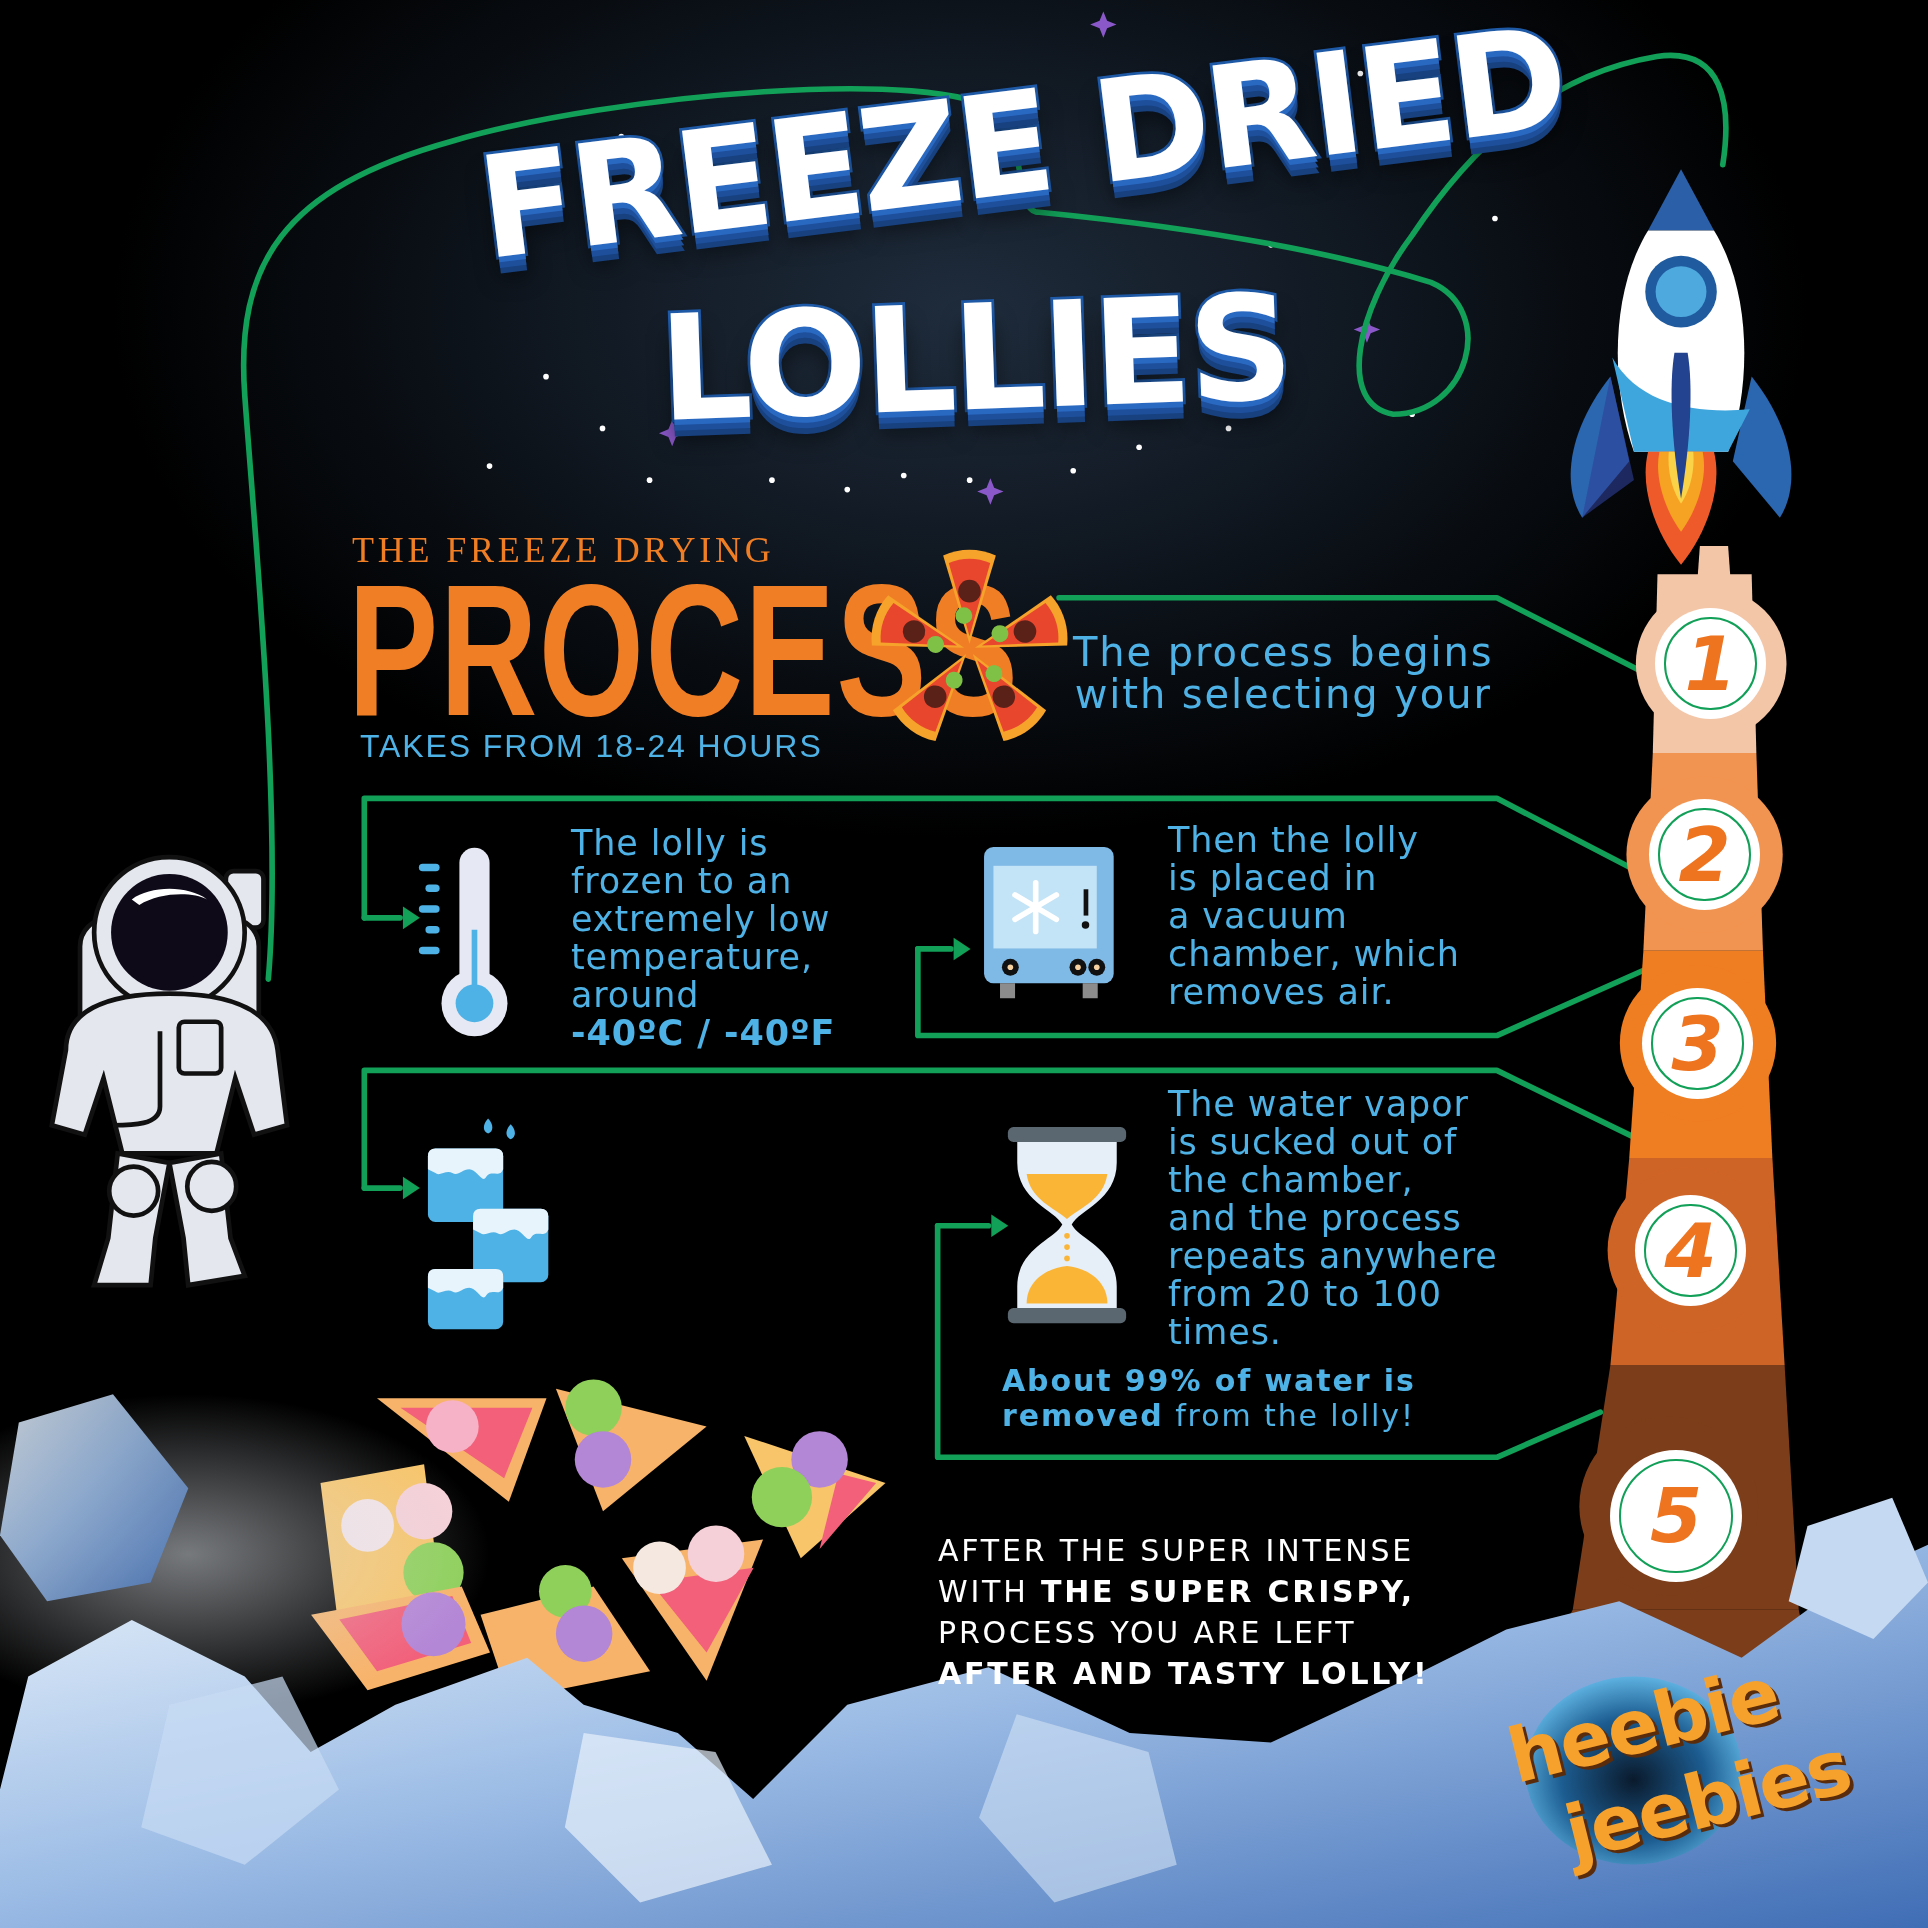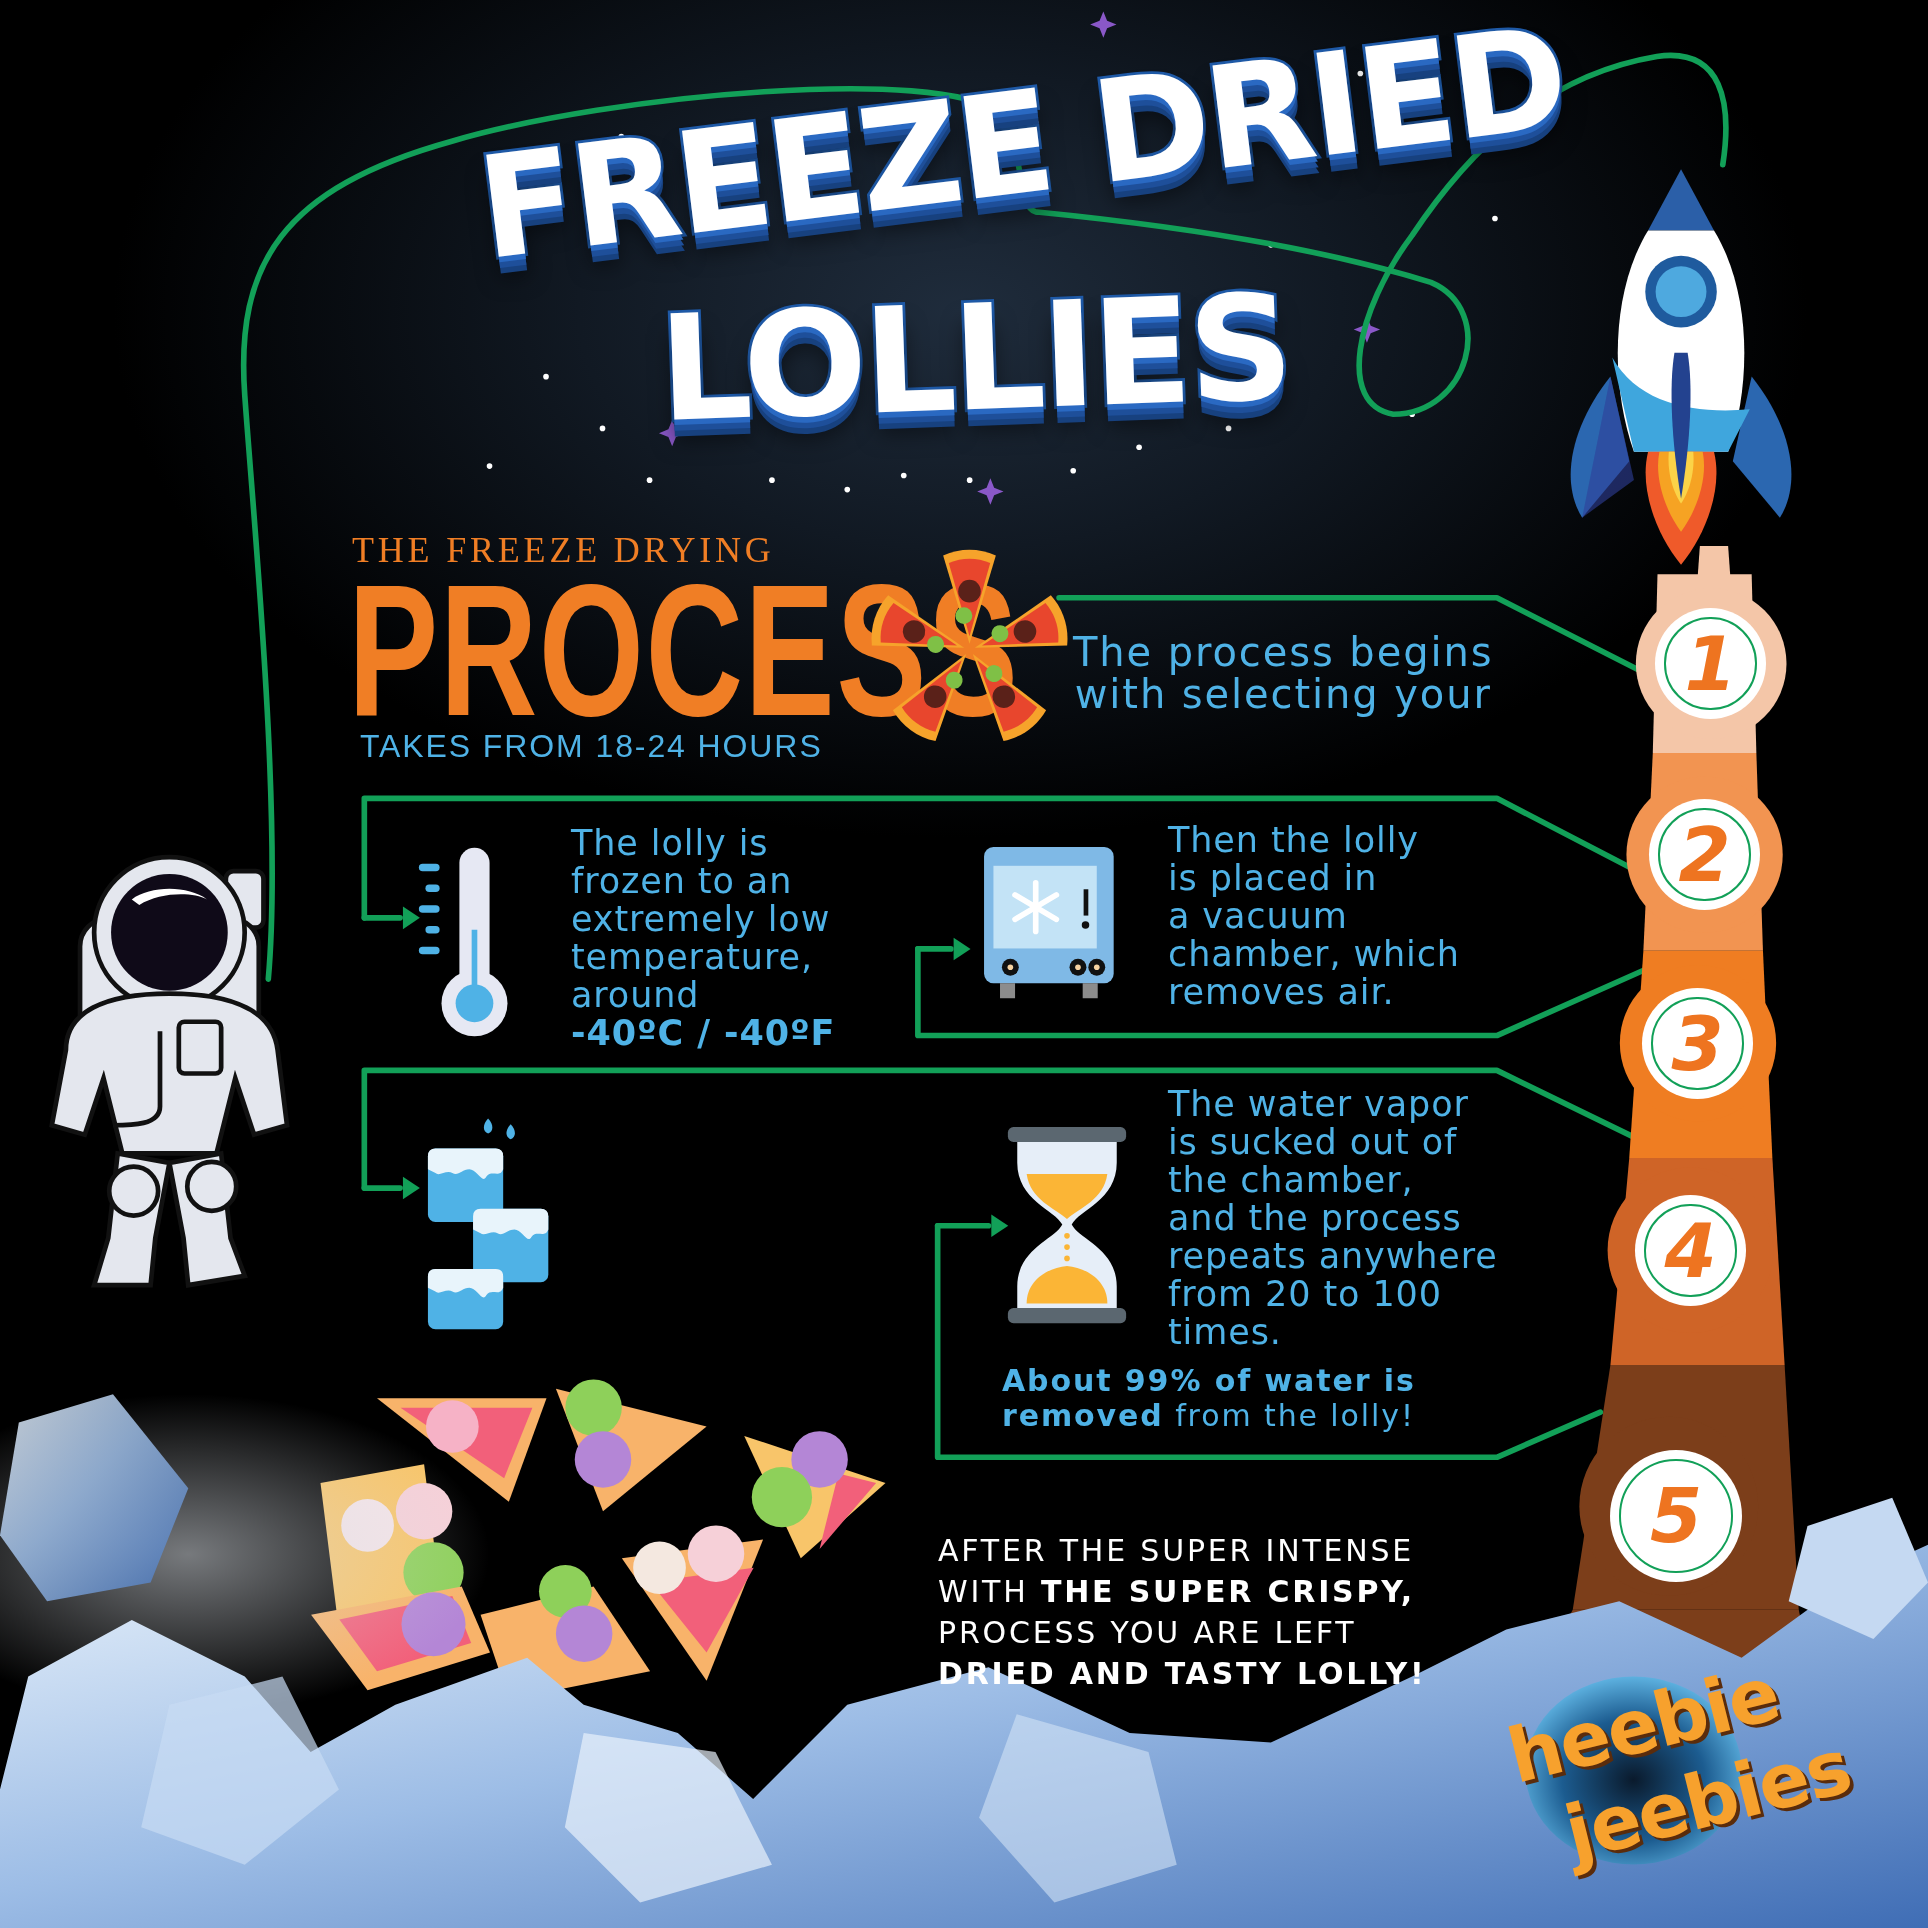"DRIED AND TASTY LOLLY!" b { text: DRIED -> AFTER }
